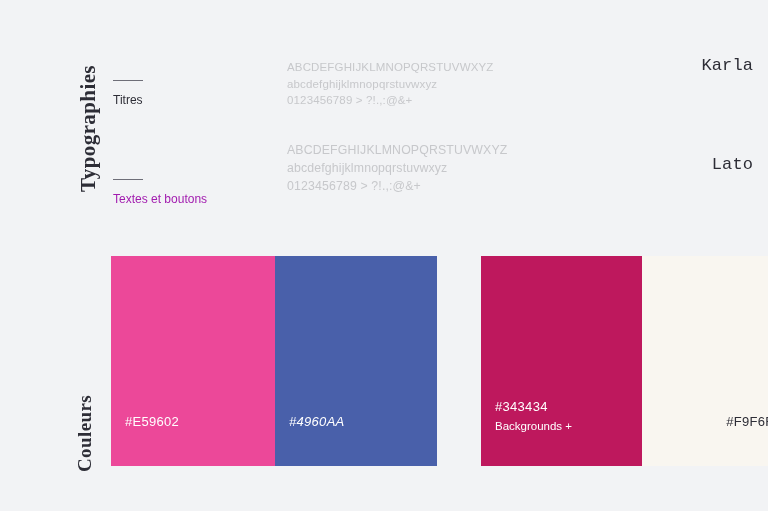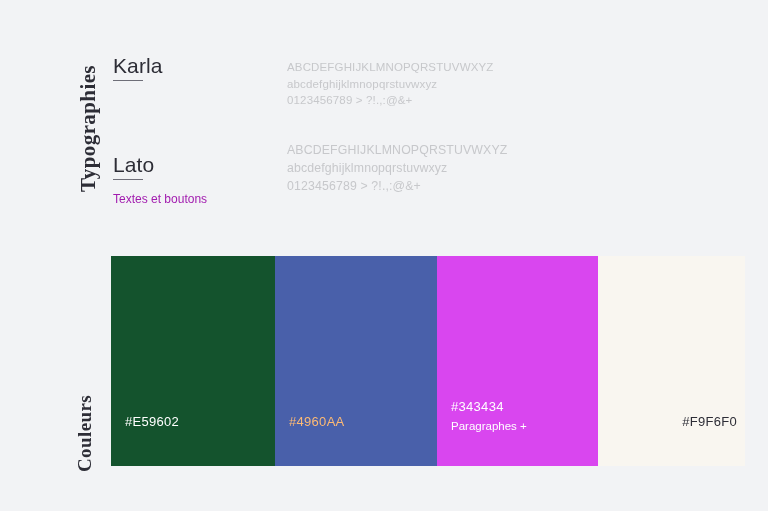"Karla" .typo-name { font-family: Liberation Sans, sans-serif -> Liberation Mono, monospace; font-size: 21px -> 17px; text-align: none -> right }
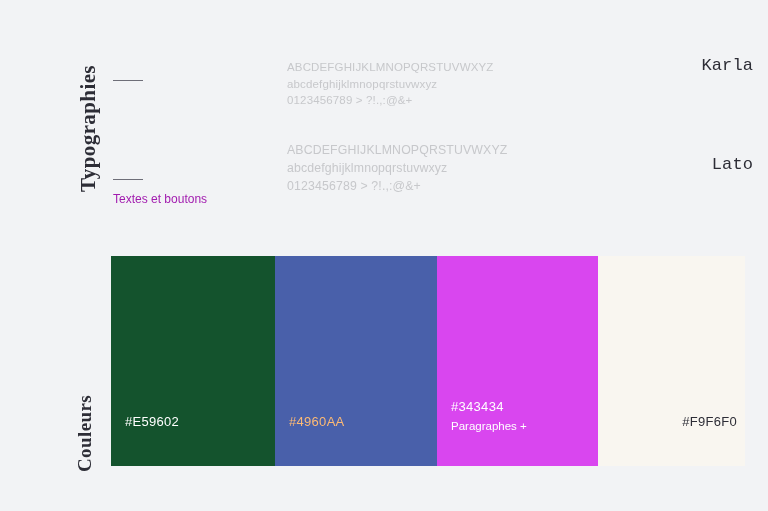"Titres" div.typo-usage { html: none -> <div>Titres</div> }
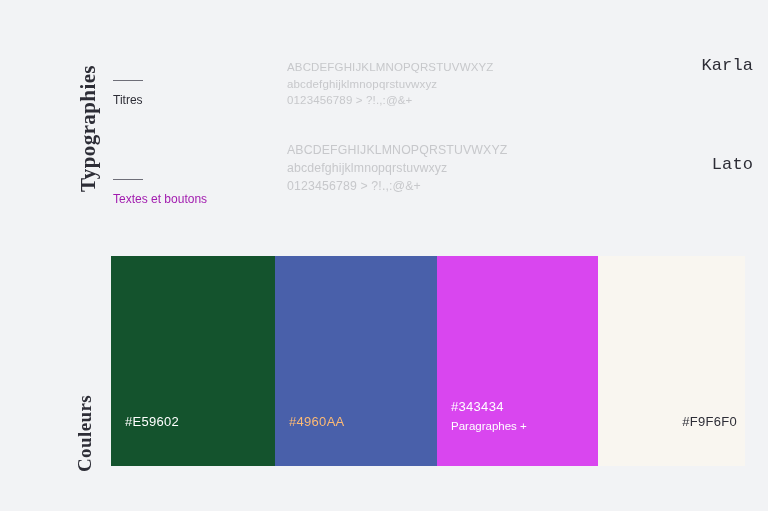"#343434" div.swatch { background: #d946ef -> #be185d; margin-left: none -> 44px }
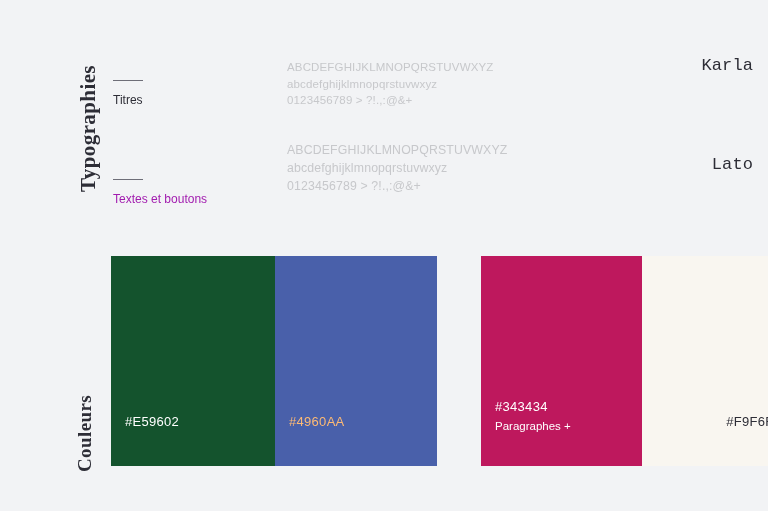"#E59602" div.swatch { background: #14532d -> #ec4899 }
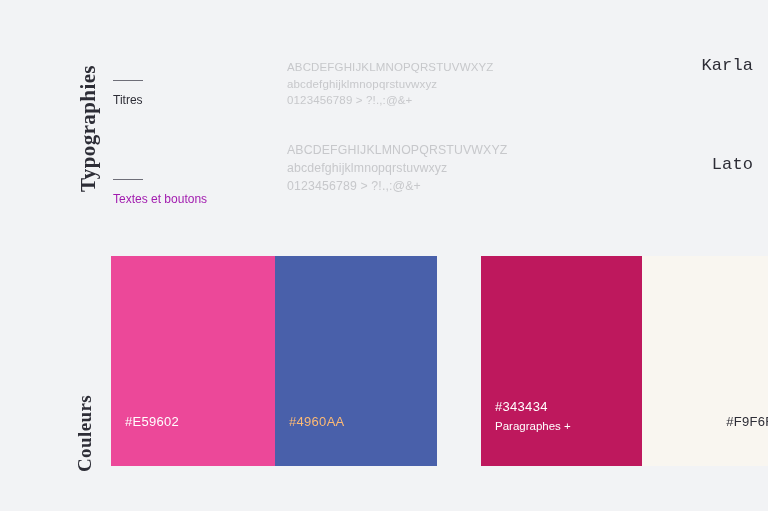"#4960AA" div.swatch-hex { color: #fdba74 -> #ffffff; font-style: none -> italic }
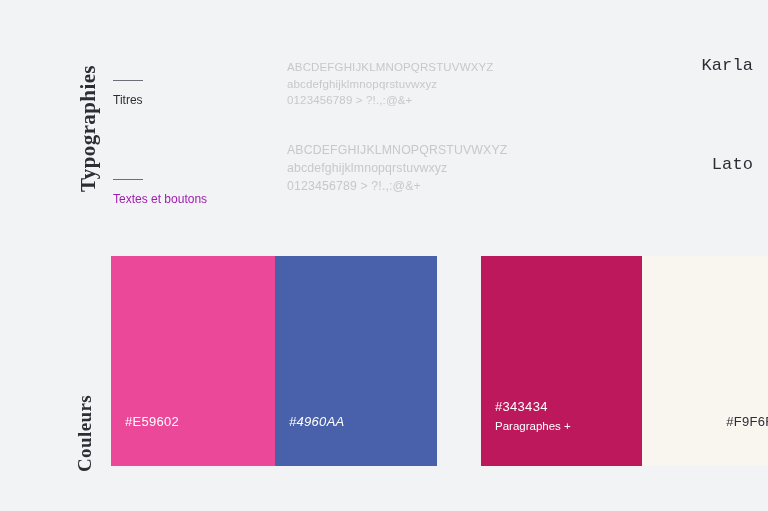"Paragraphes +" span { text: Paragraphes -> Backgrounds }
